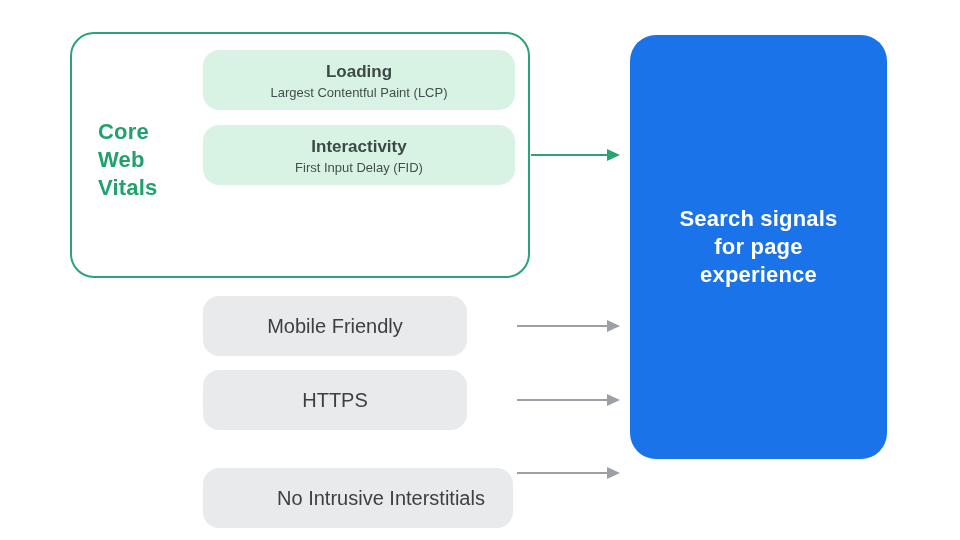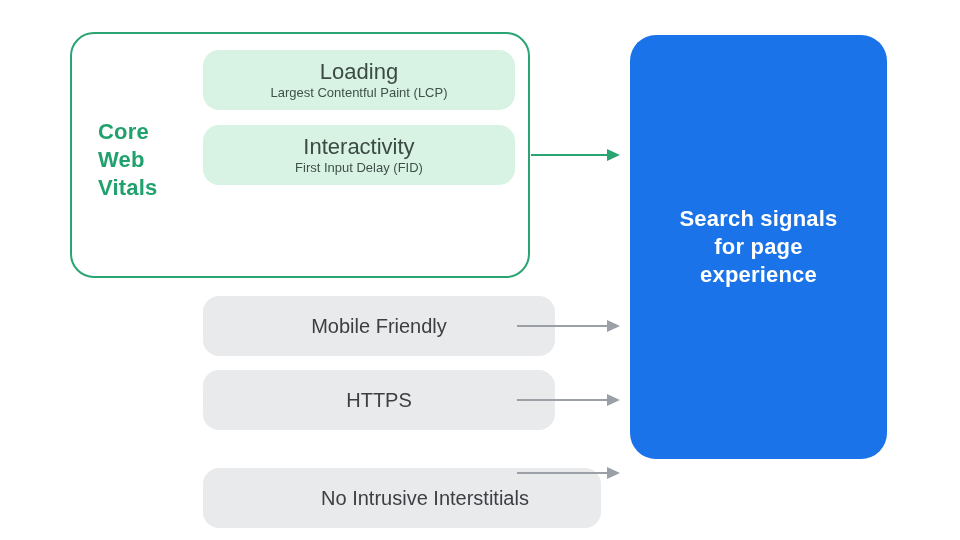"Loading" .vital-title { font-size: 22px -> 17px; font-weight: 400 -> 700 }
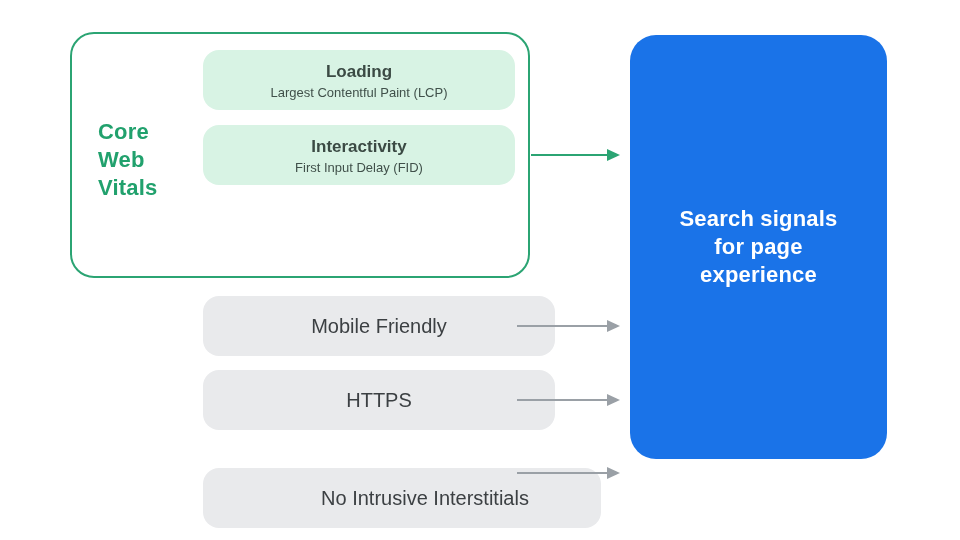"Mobile Friendly" .signal-card { width: 352px -> 264px }
